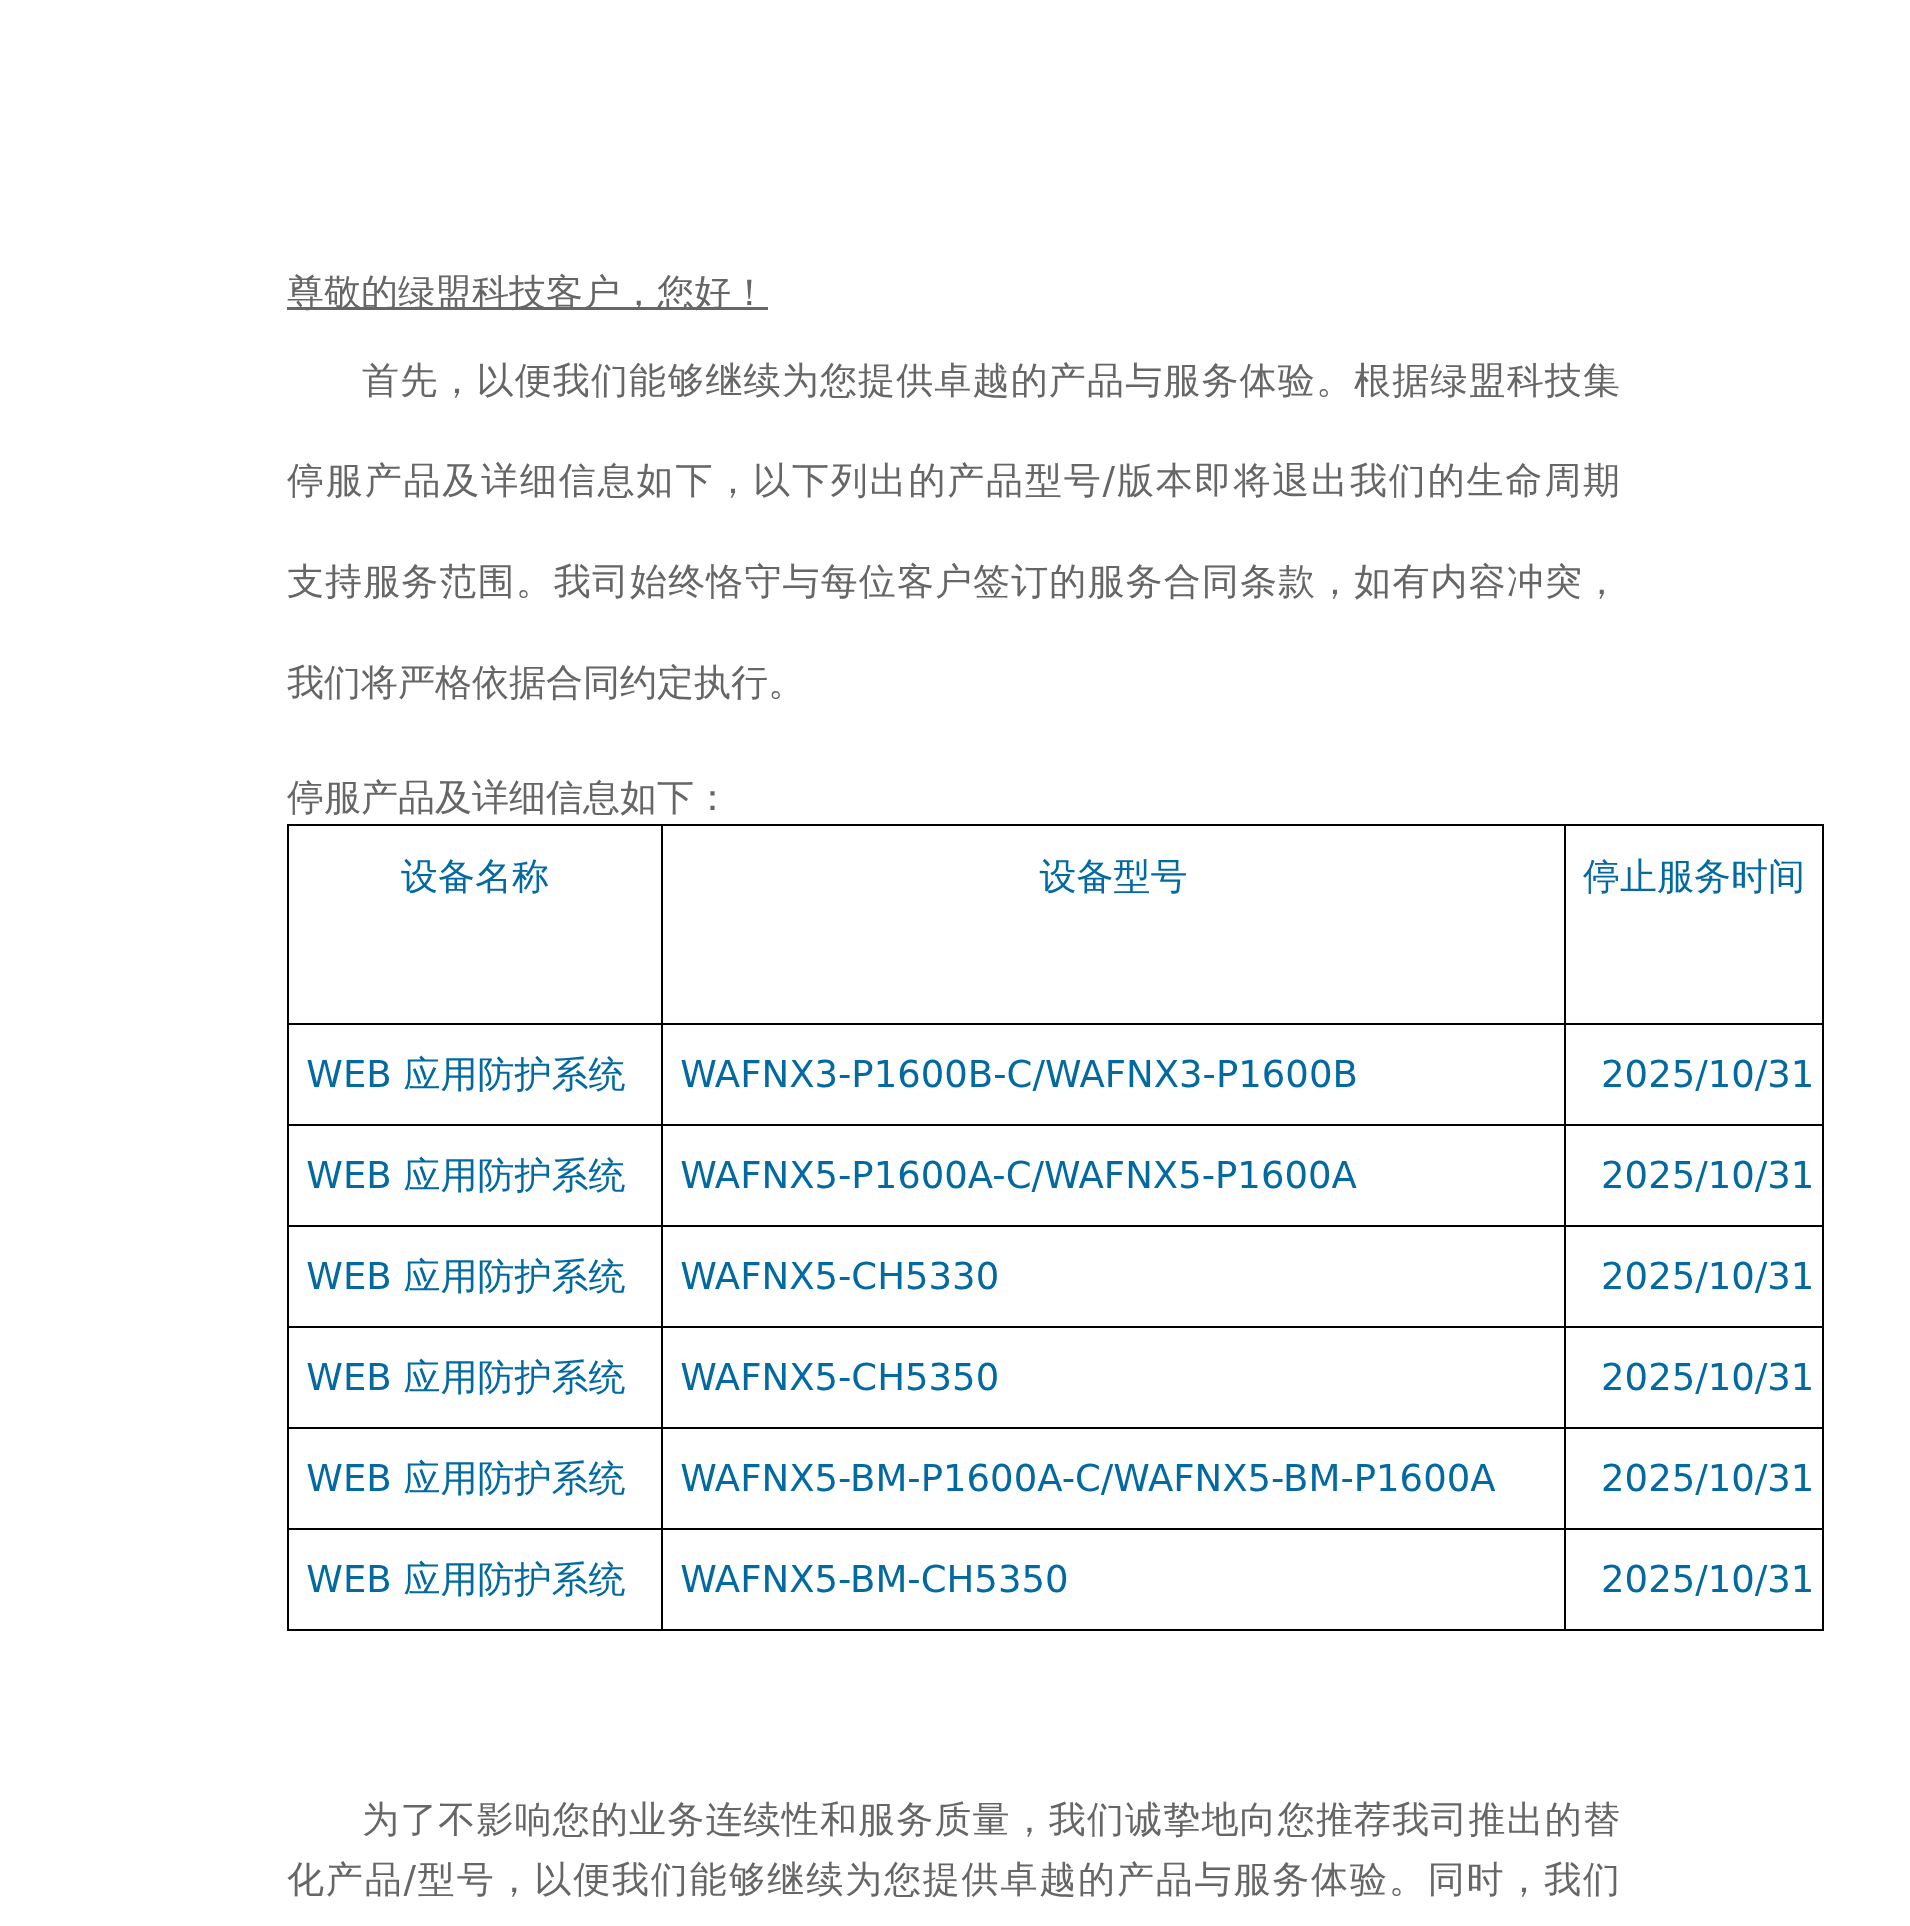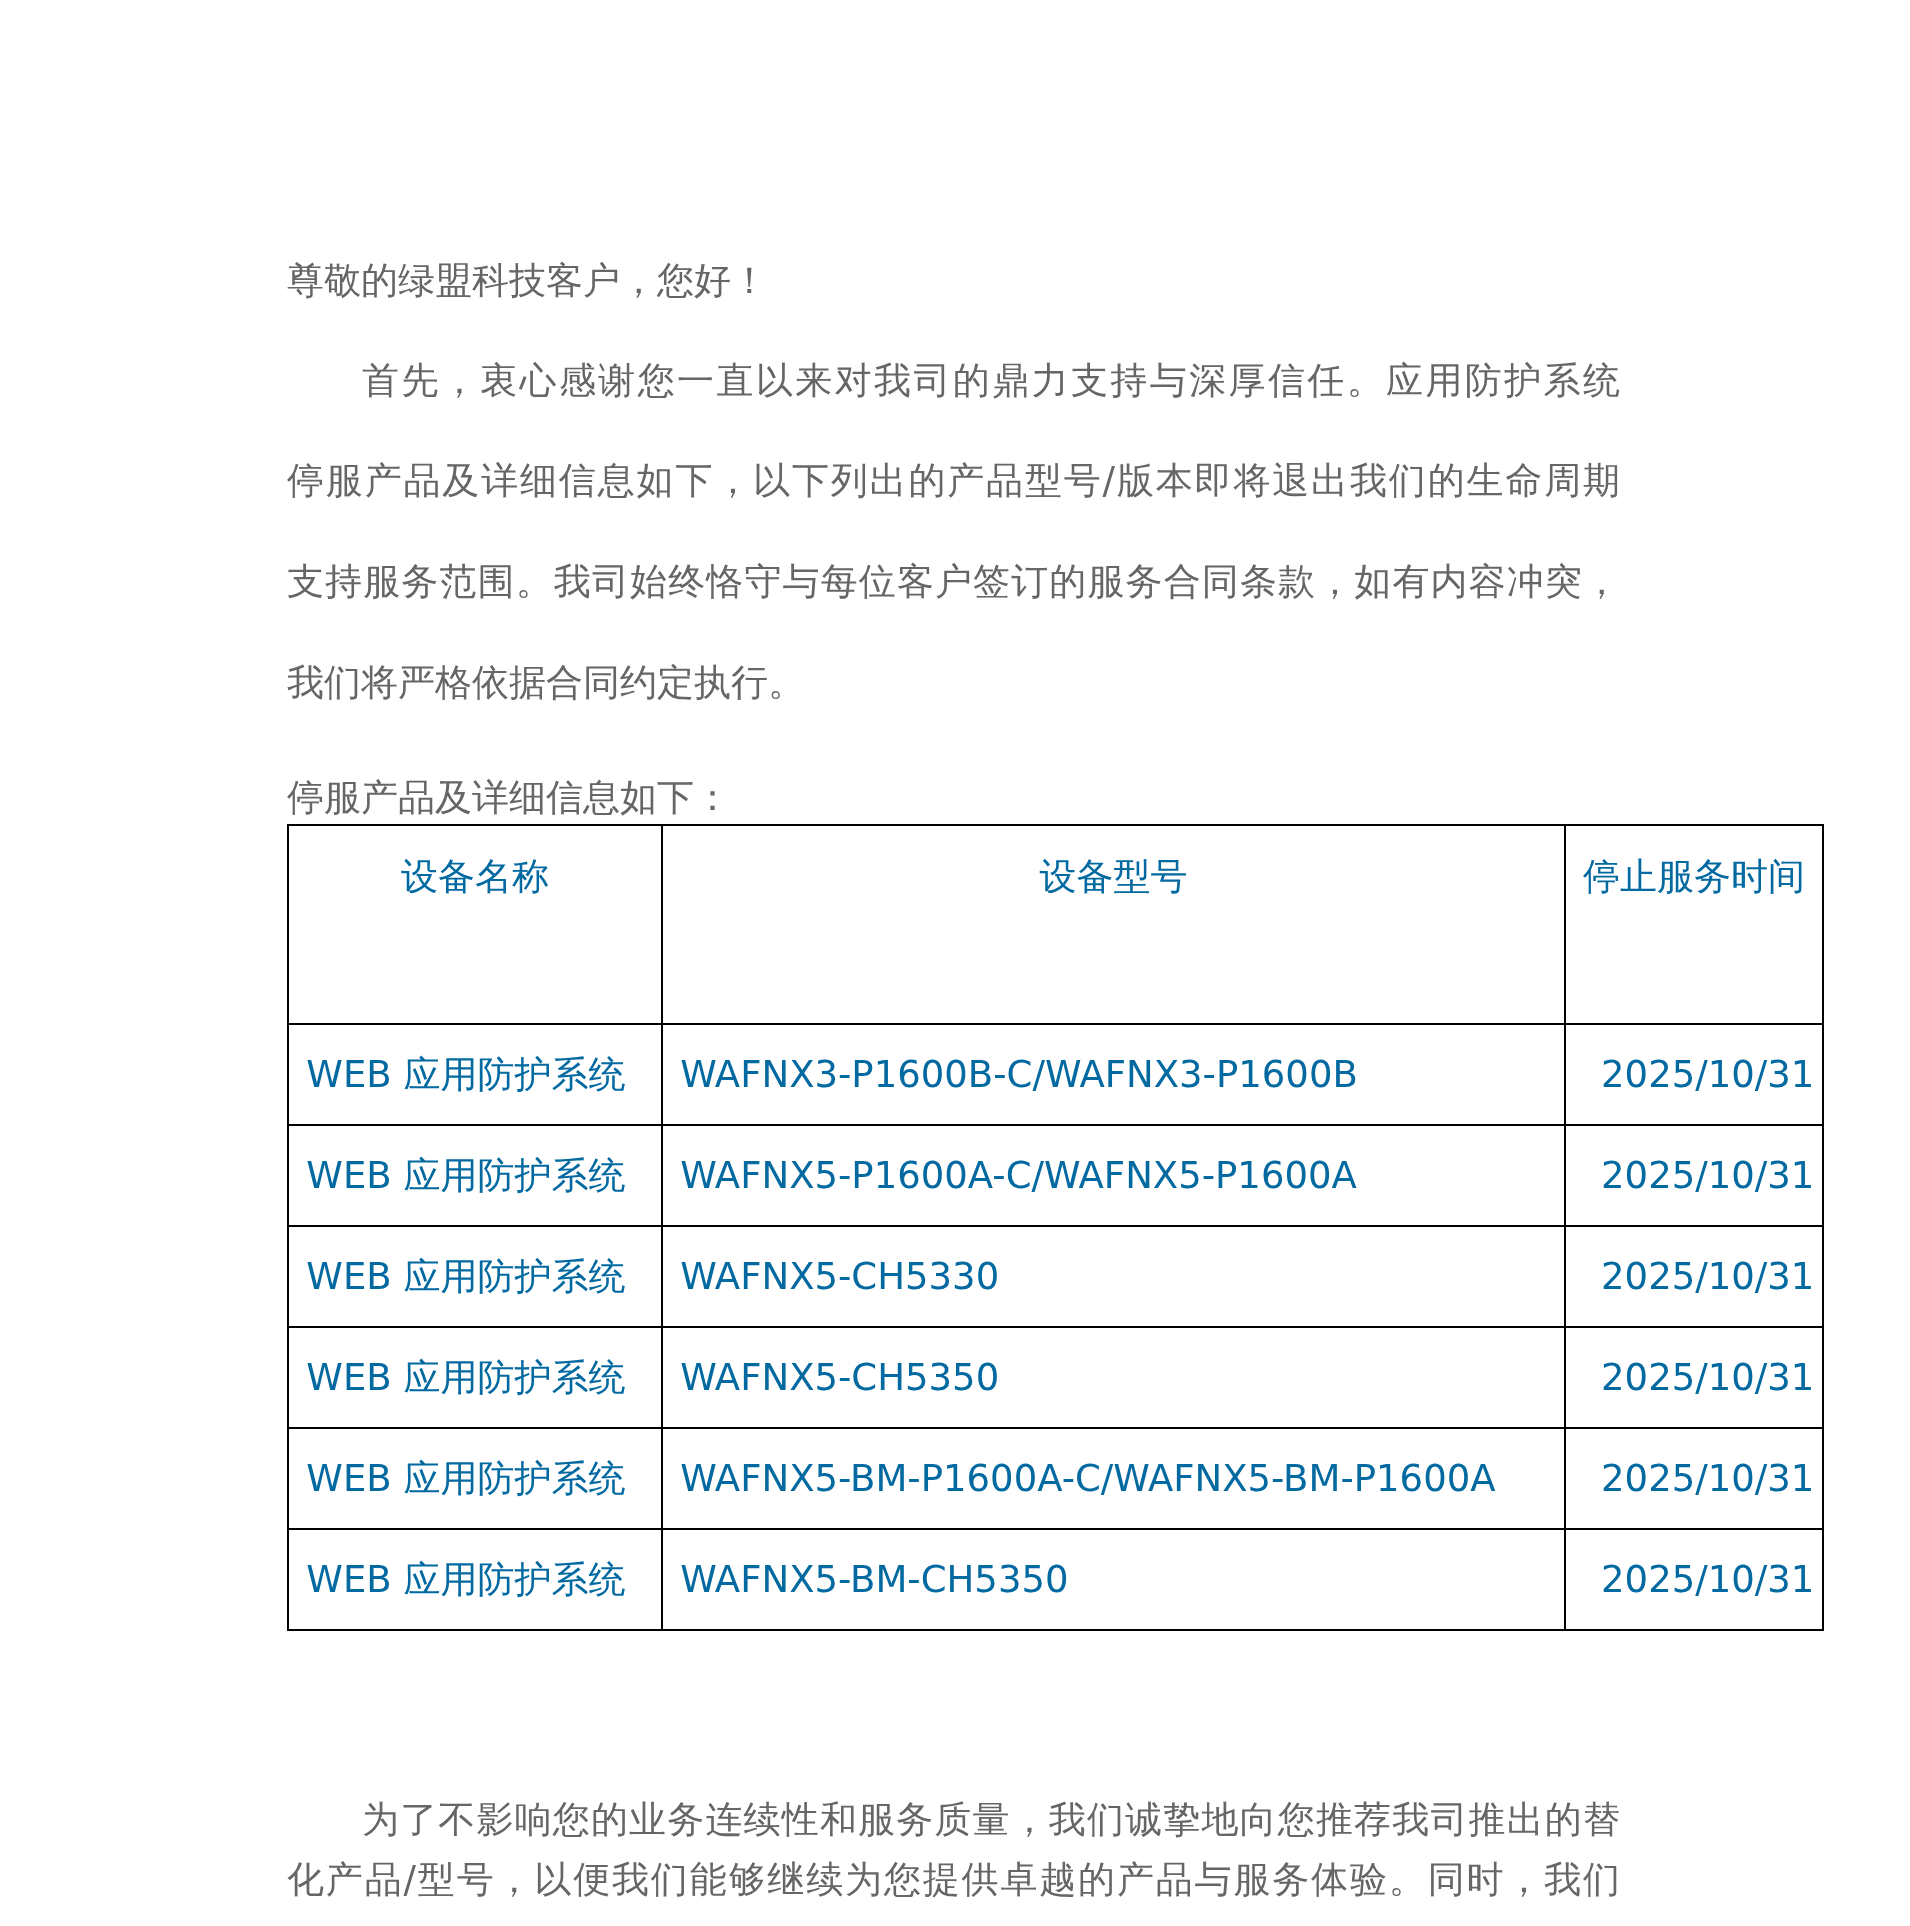"尊敬的绿盟科技客户，您好！" div.line { text-decoration: none -> underline; top: 256px -> 268px }
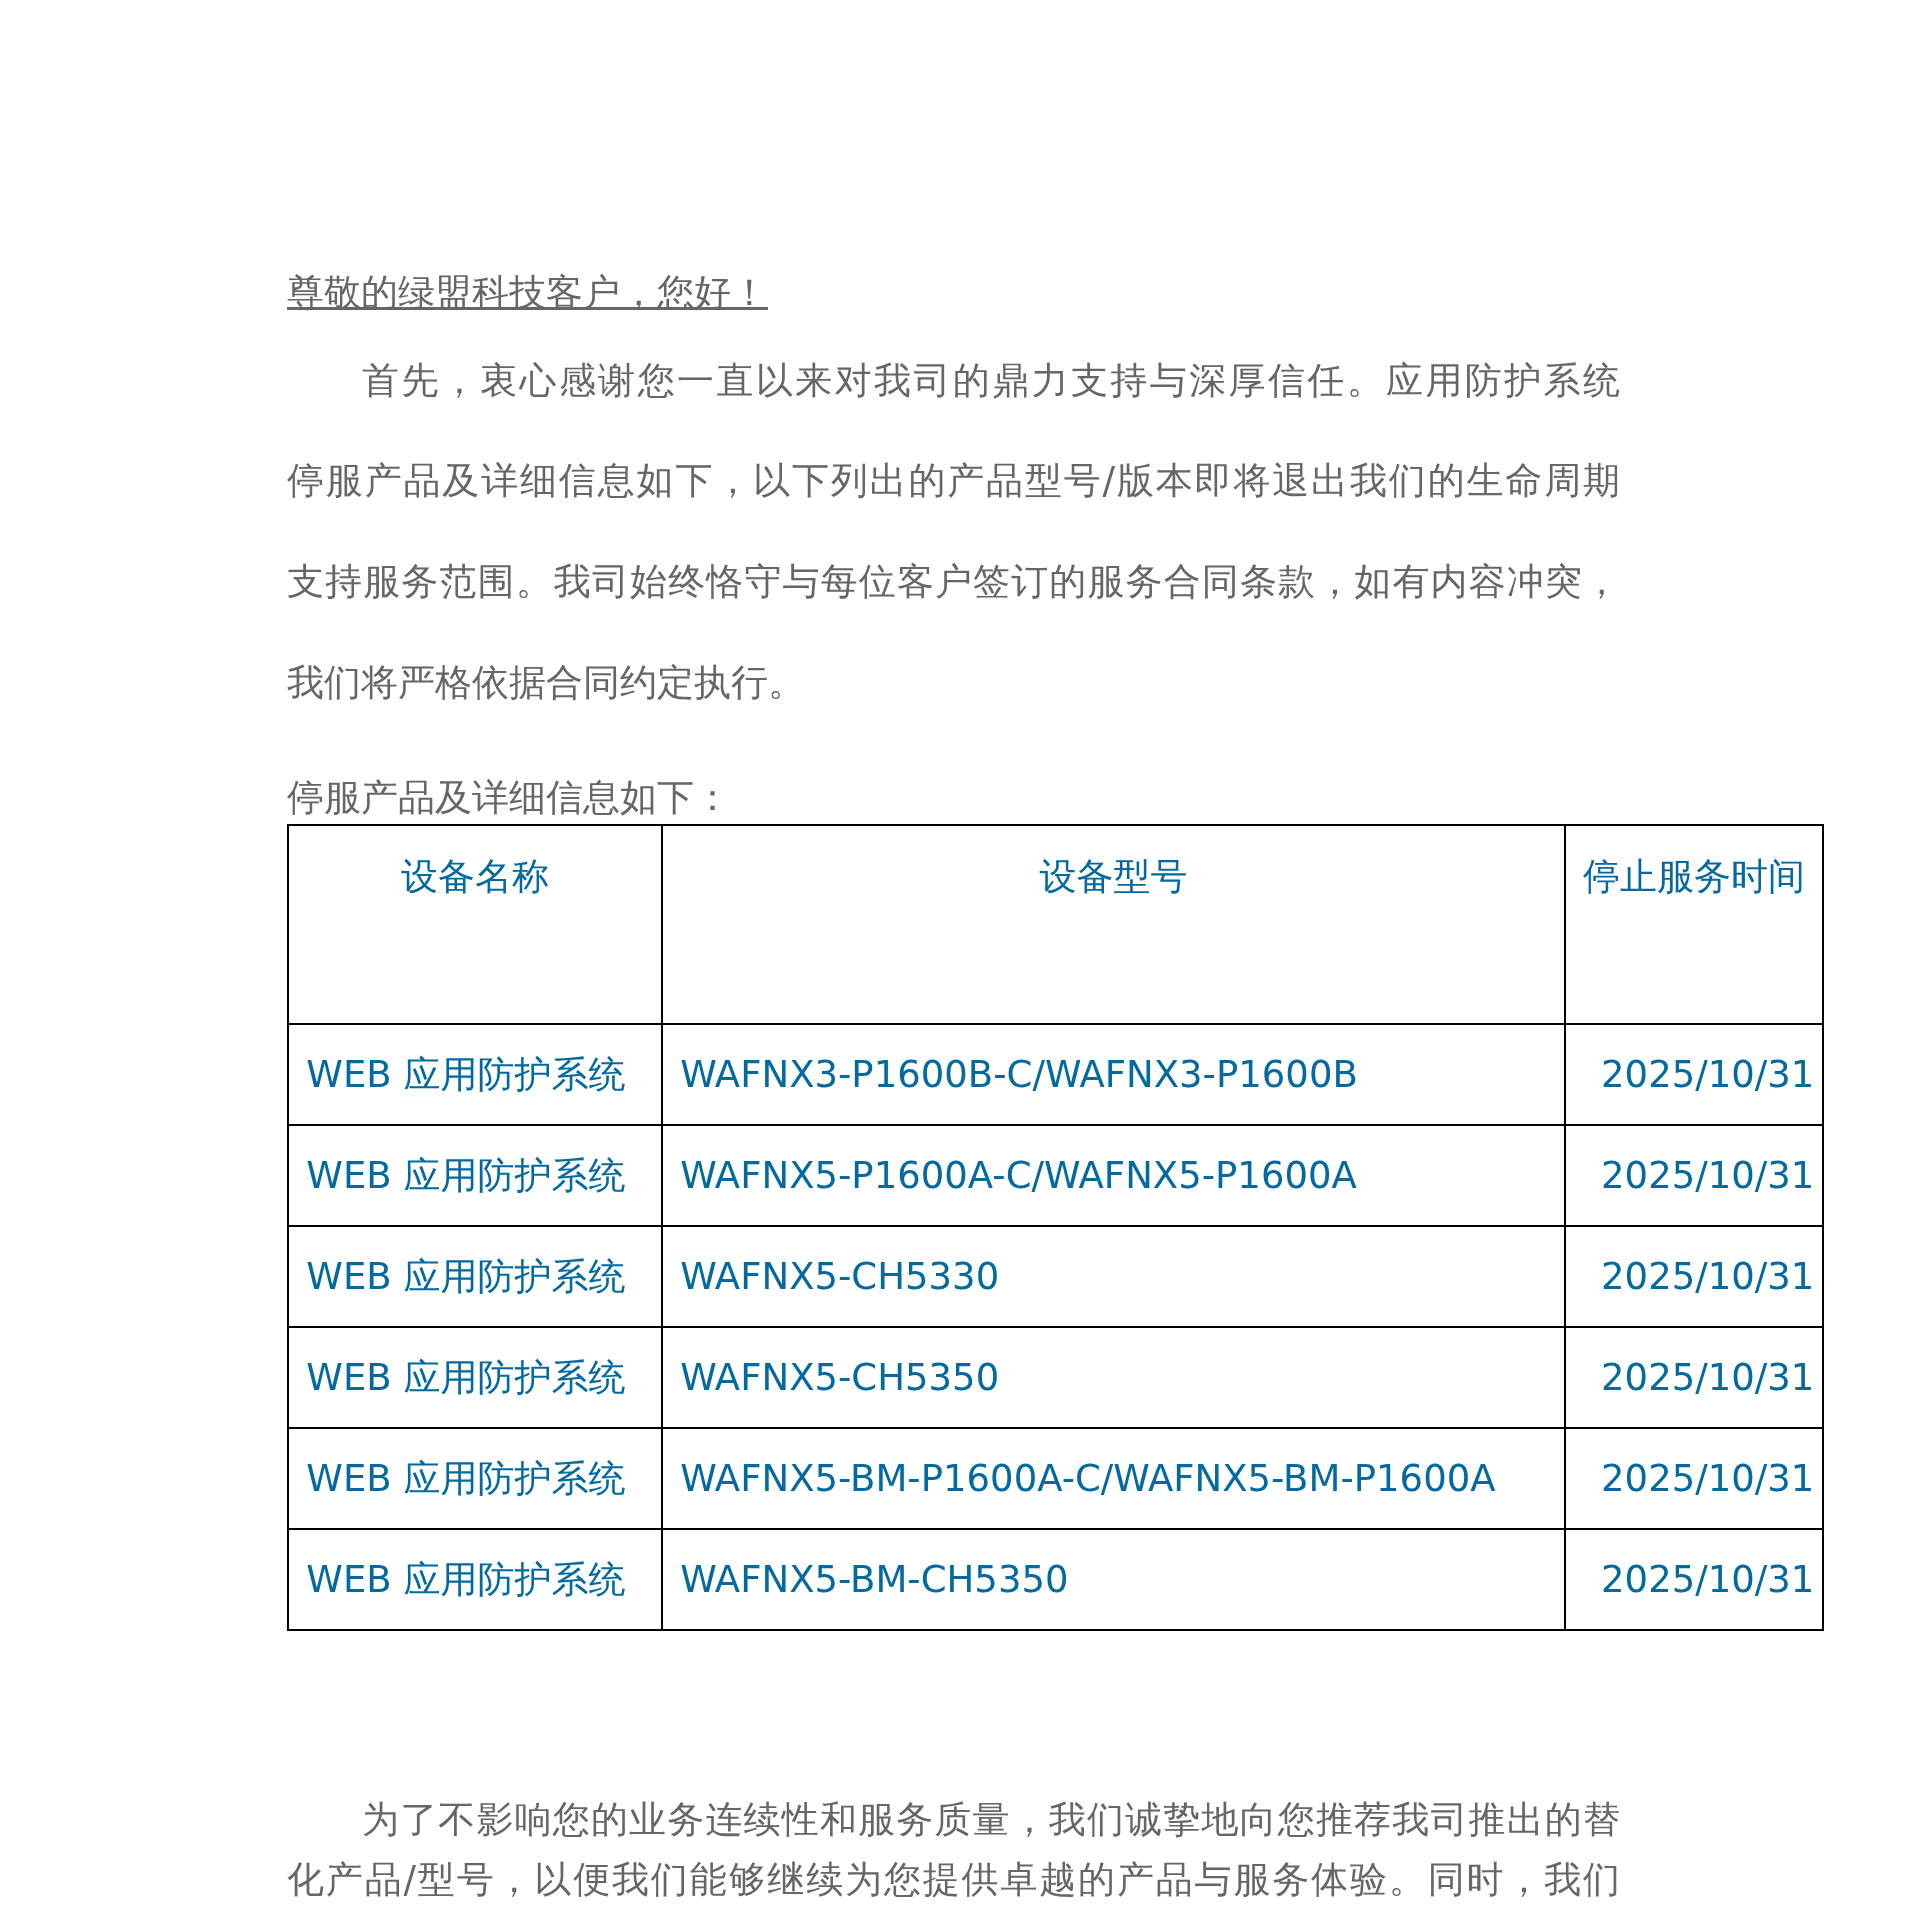"首先，衷心感谢您一直以来对我司的鼎力支持与深厚信任。应用防护系统" div.line { text: 衷心感谢您一直以来对我司的鼎力支持与深厚信任。应用防护系统 -> 以便我们能够继续为您提供卓越的产品与服务体验。根据绿盟科技集 }
